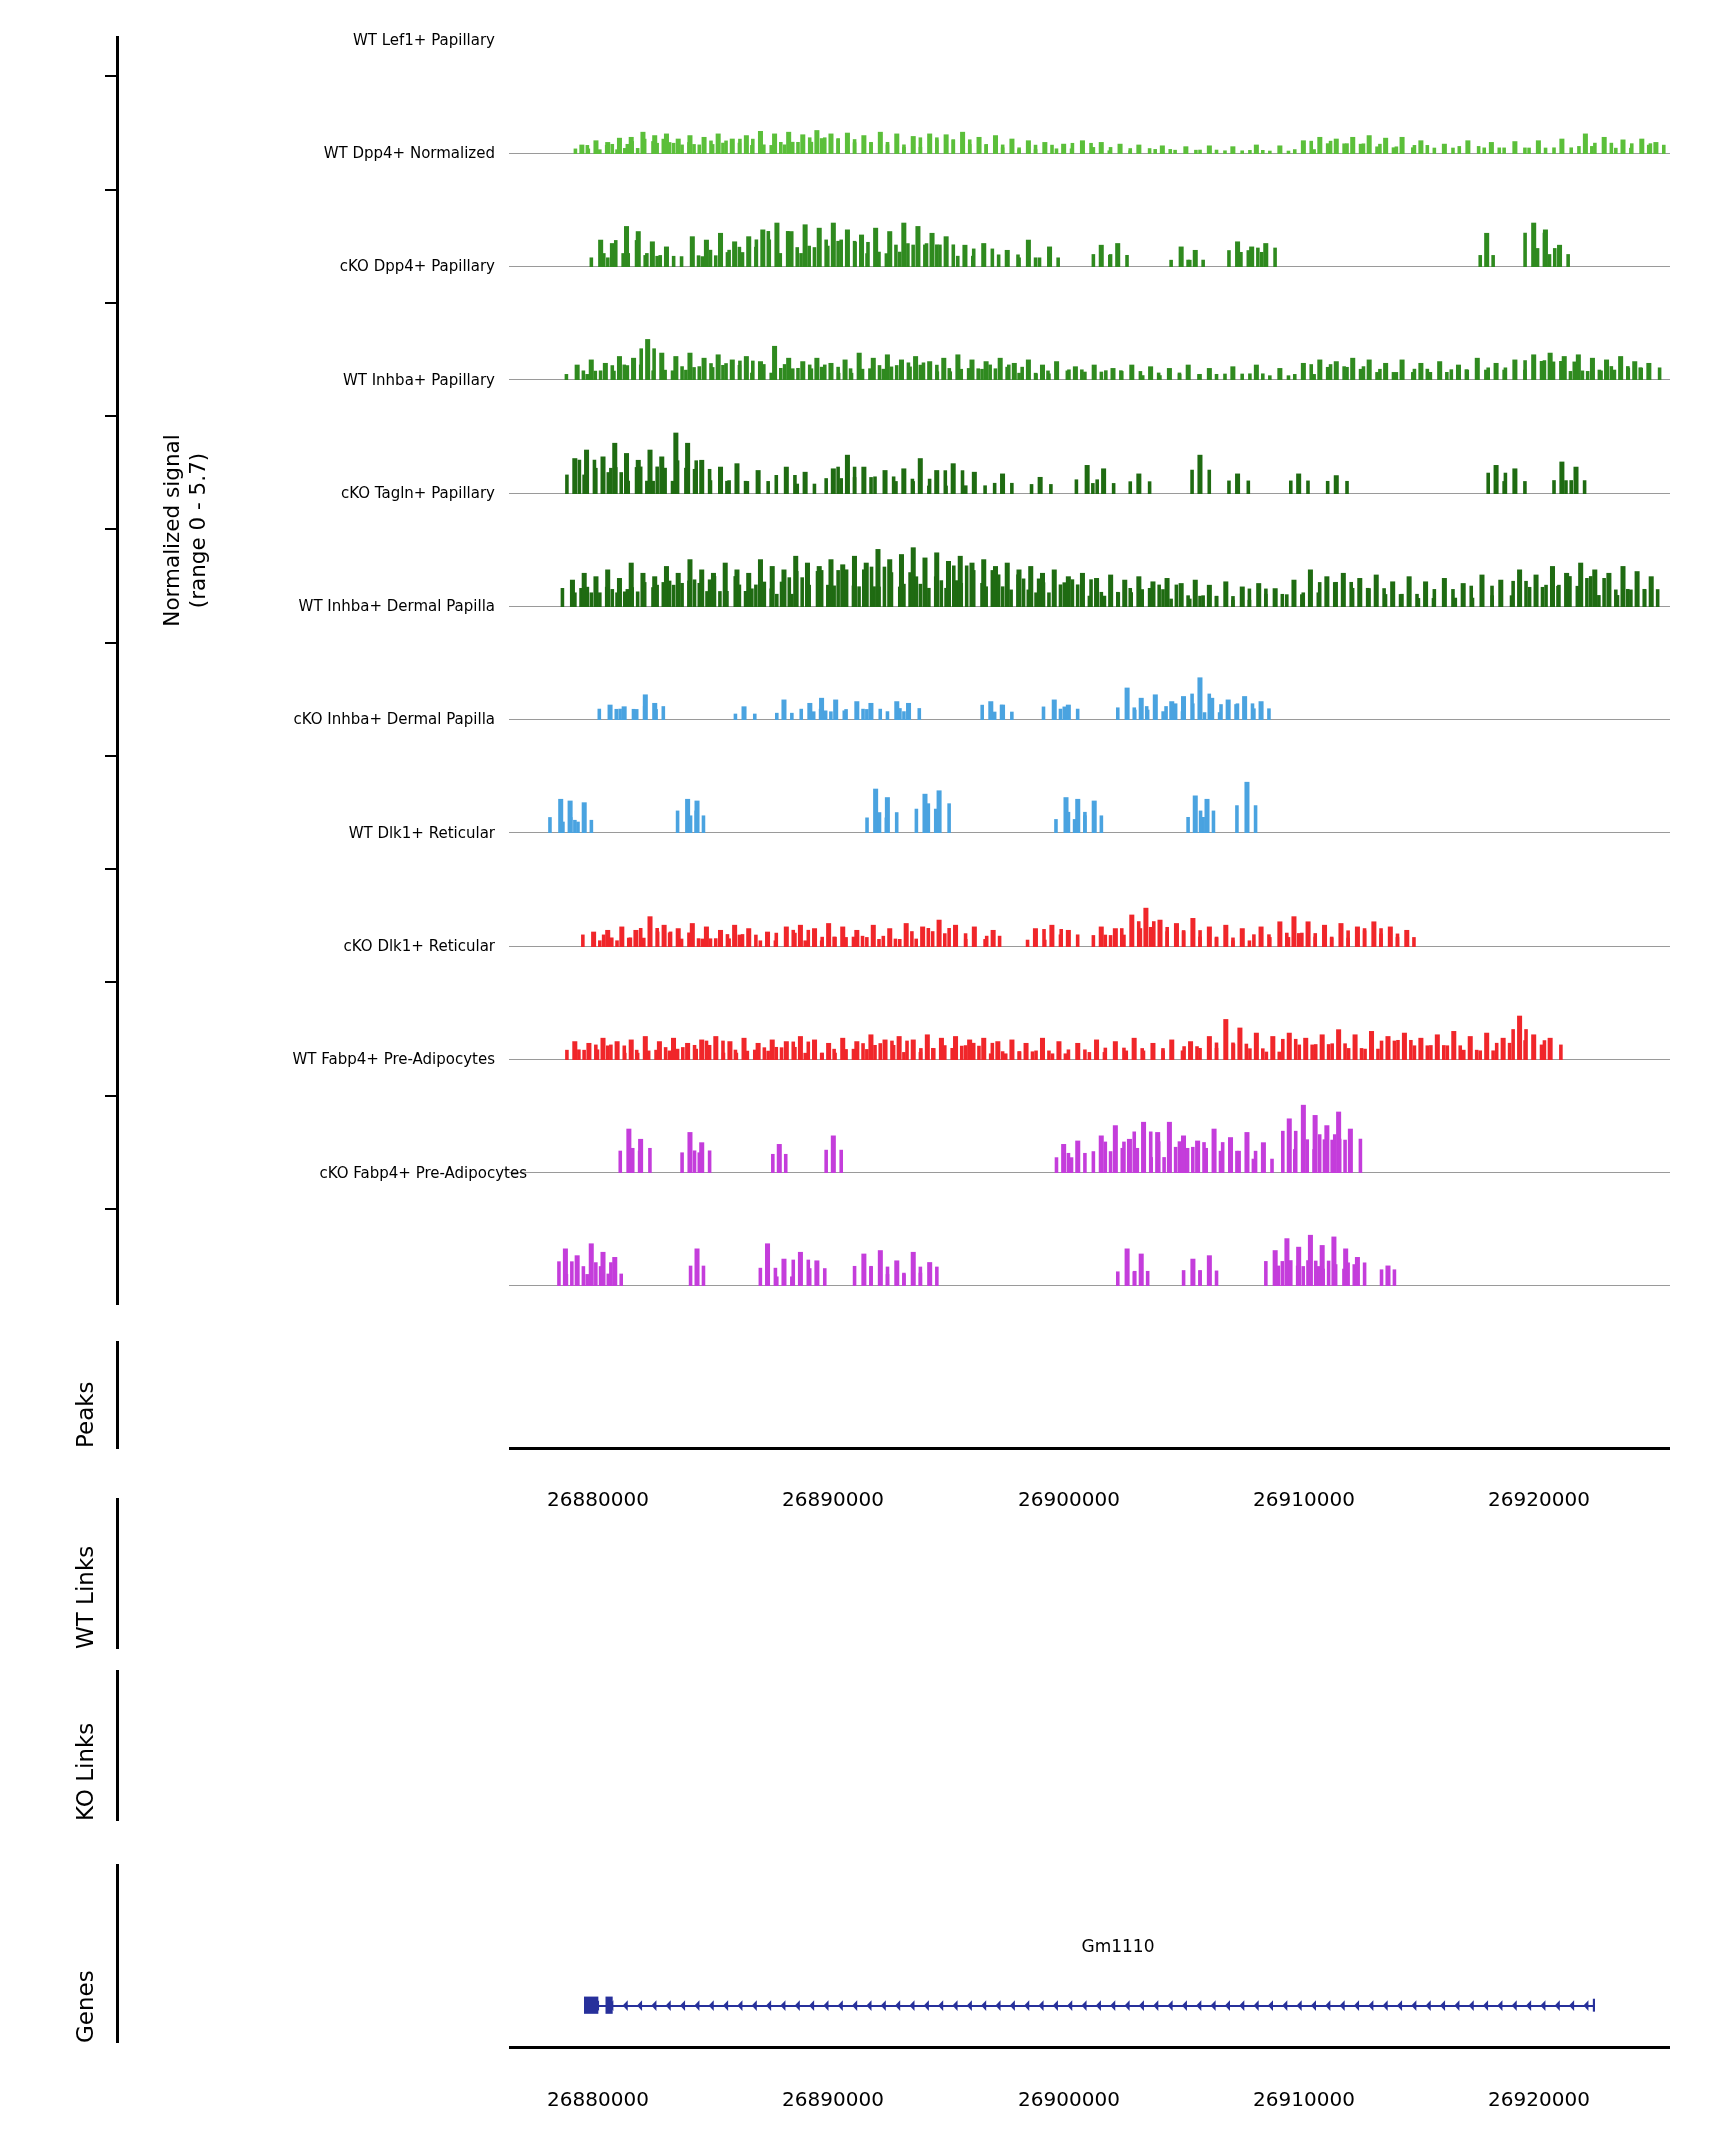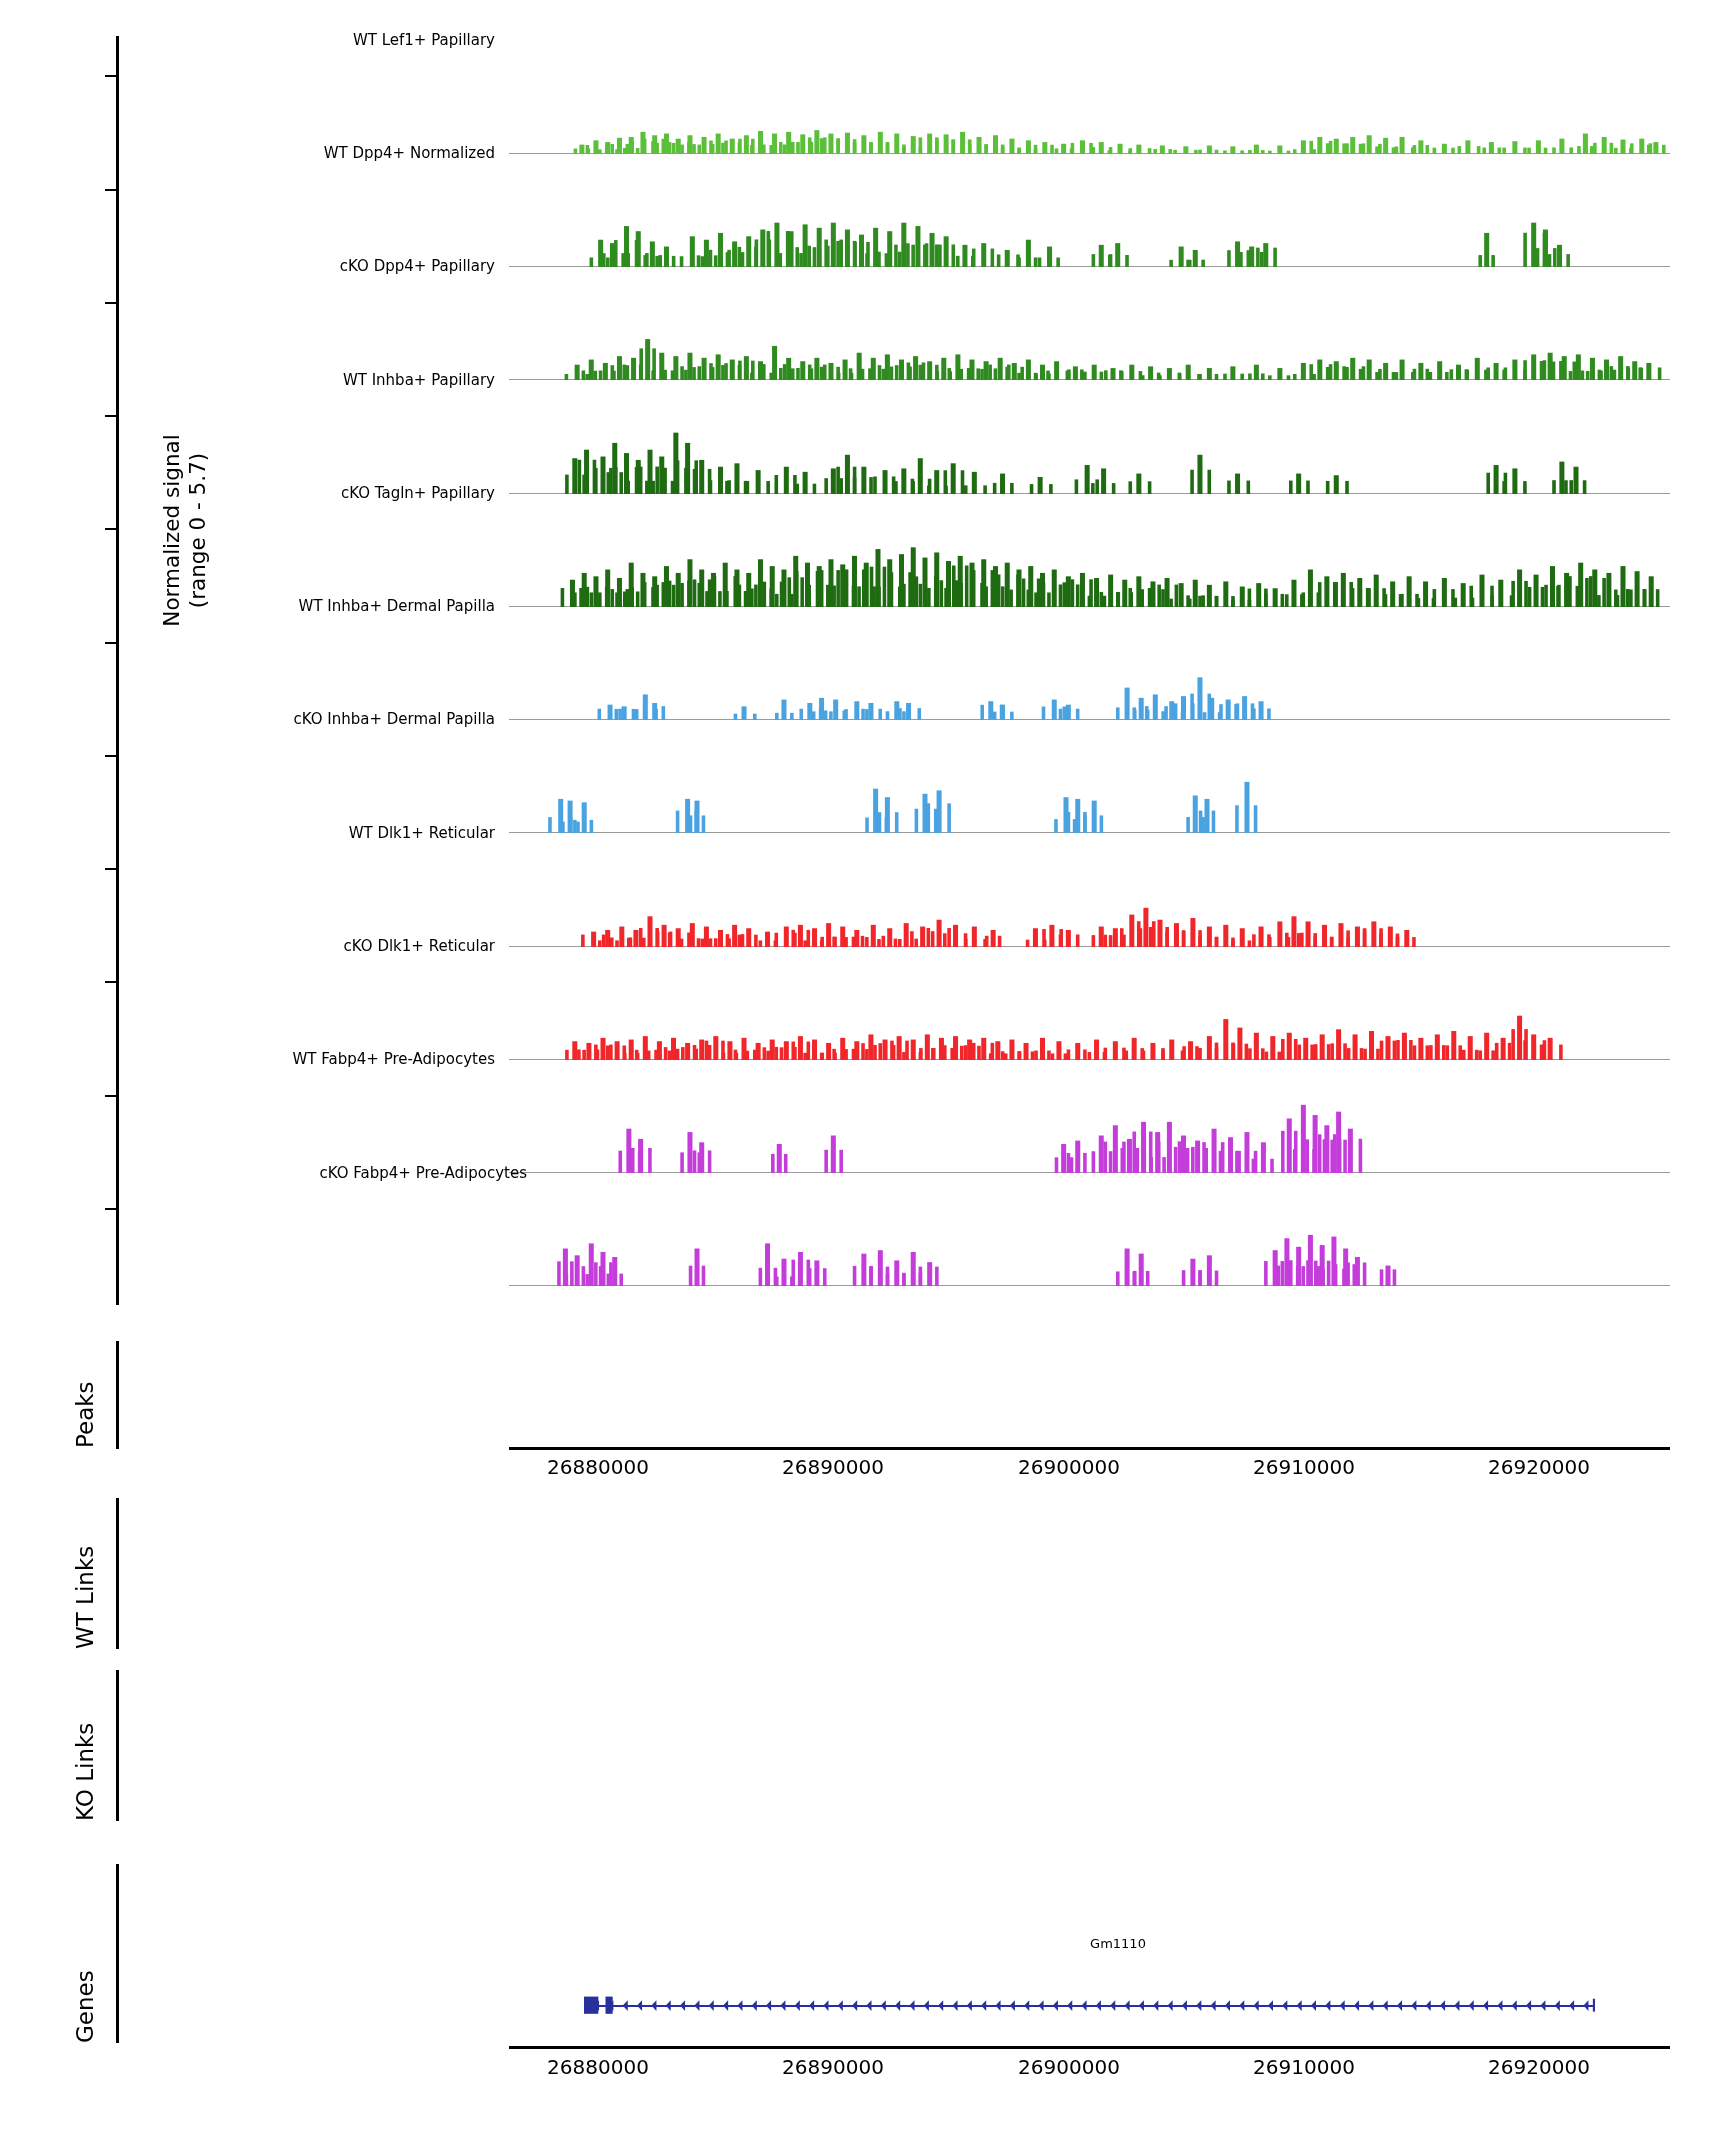"26880000" .gaxis-ticklabels { margin-top: none -> 32px }
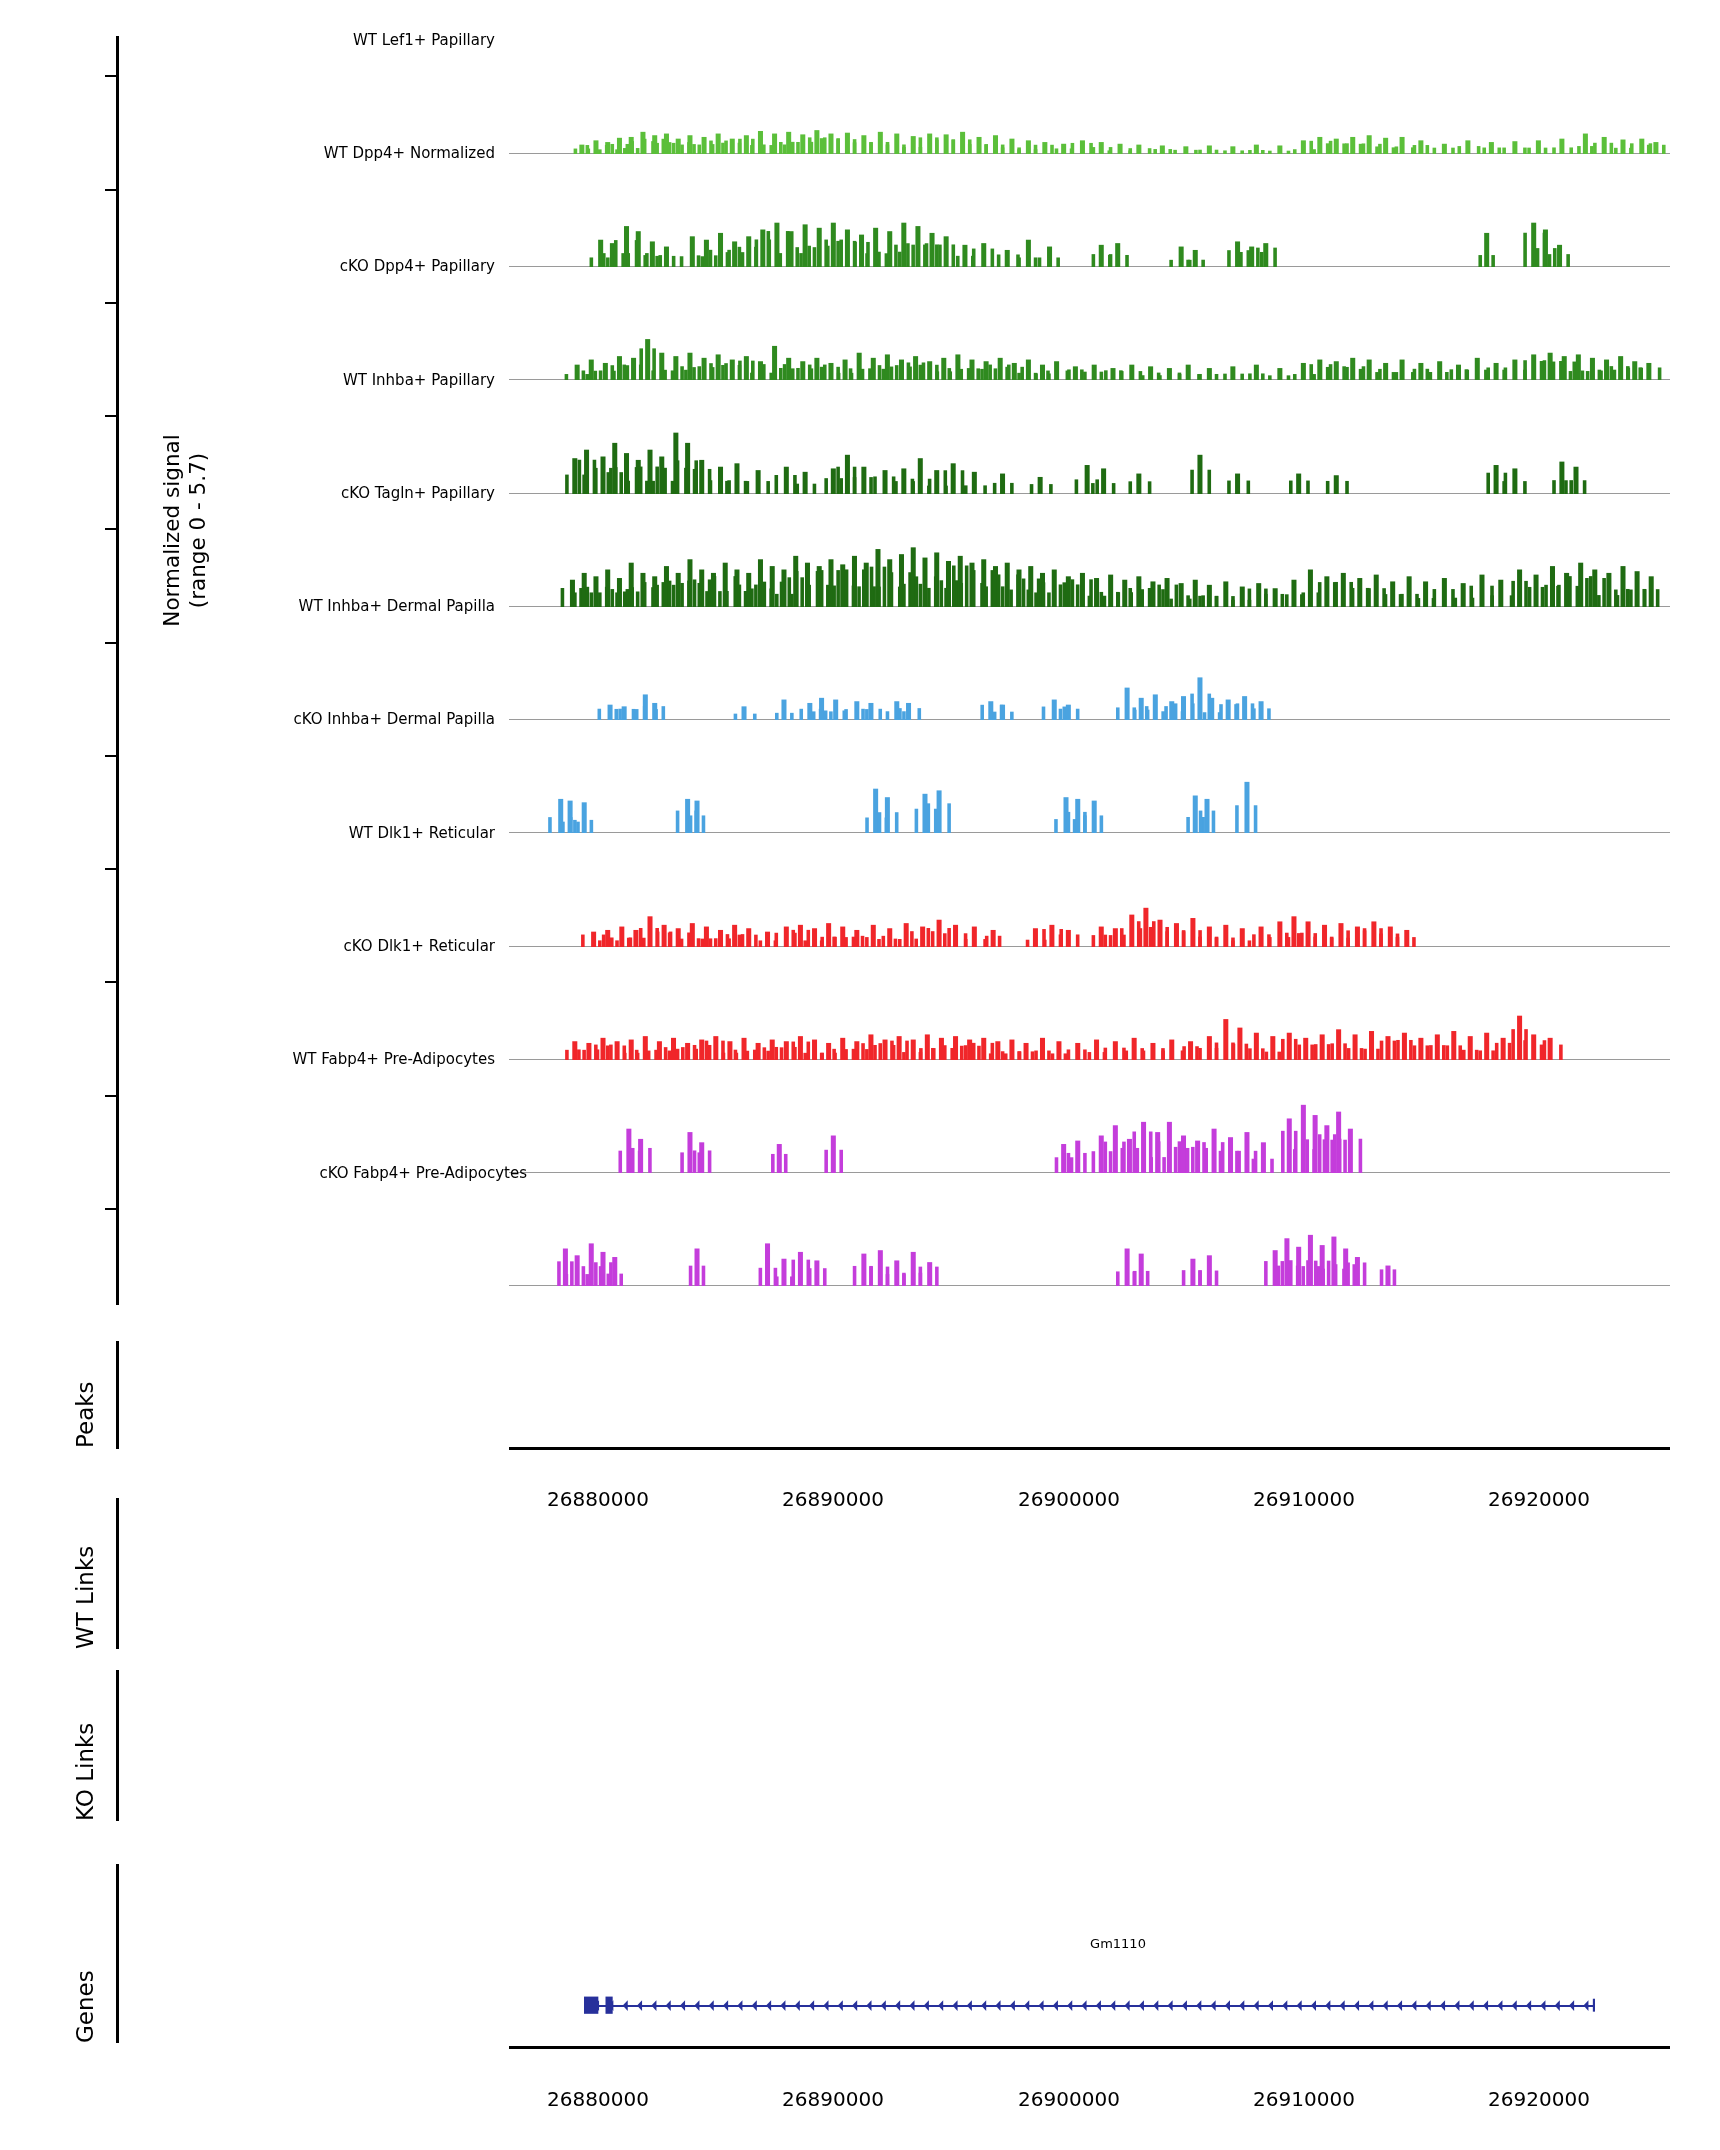"Gm1110" .gene-name { font-size: 13px -> 17px }
